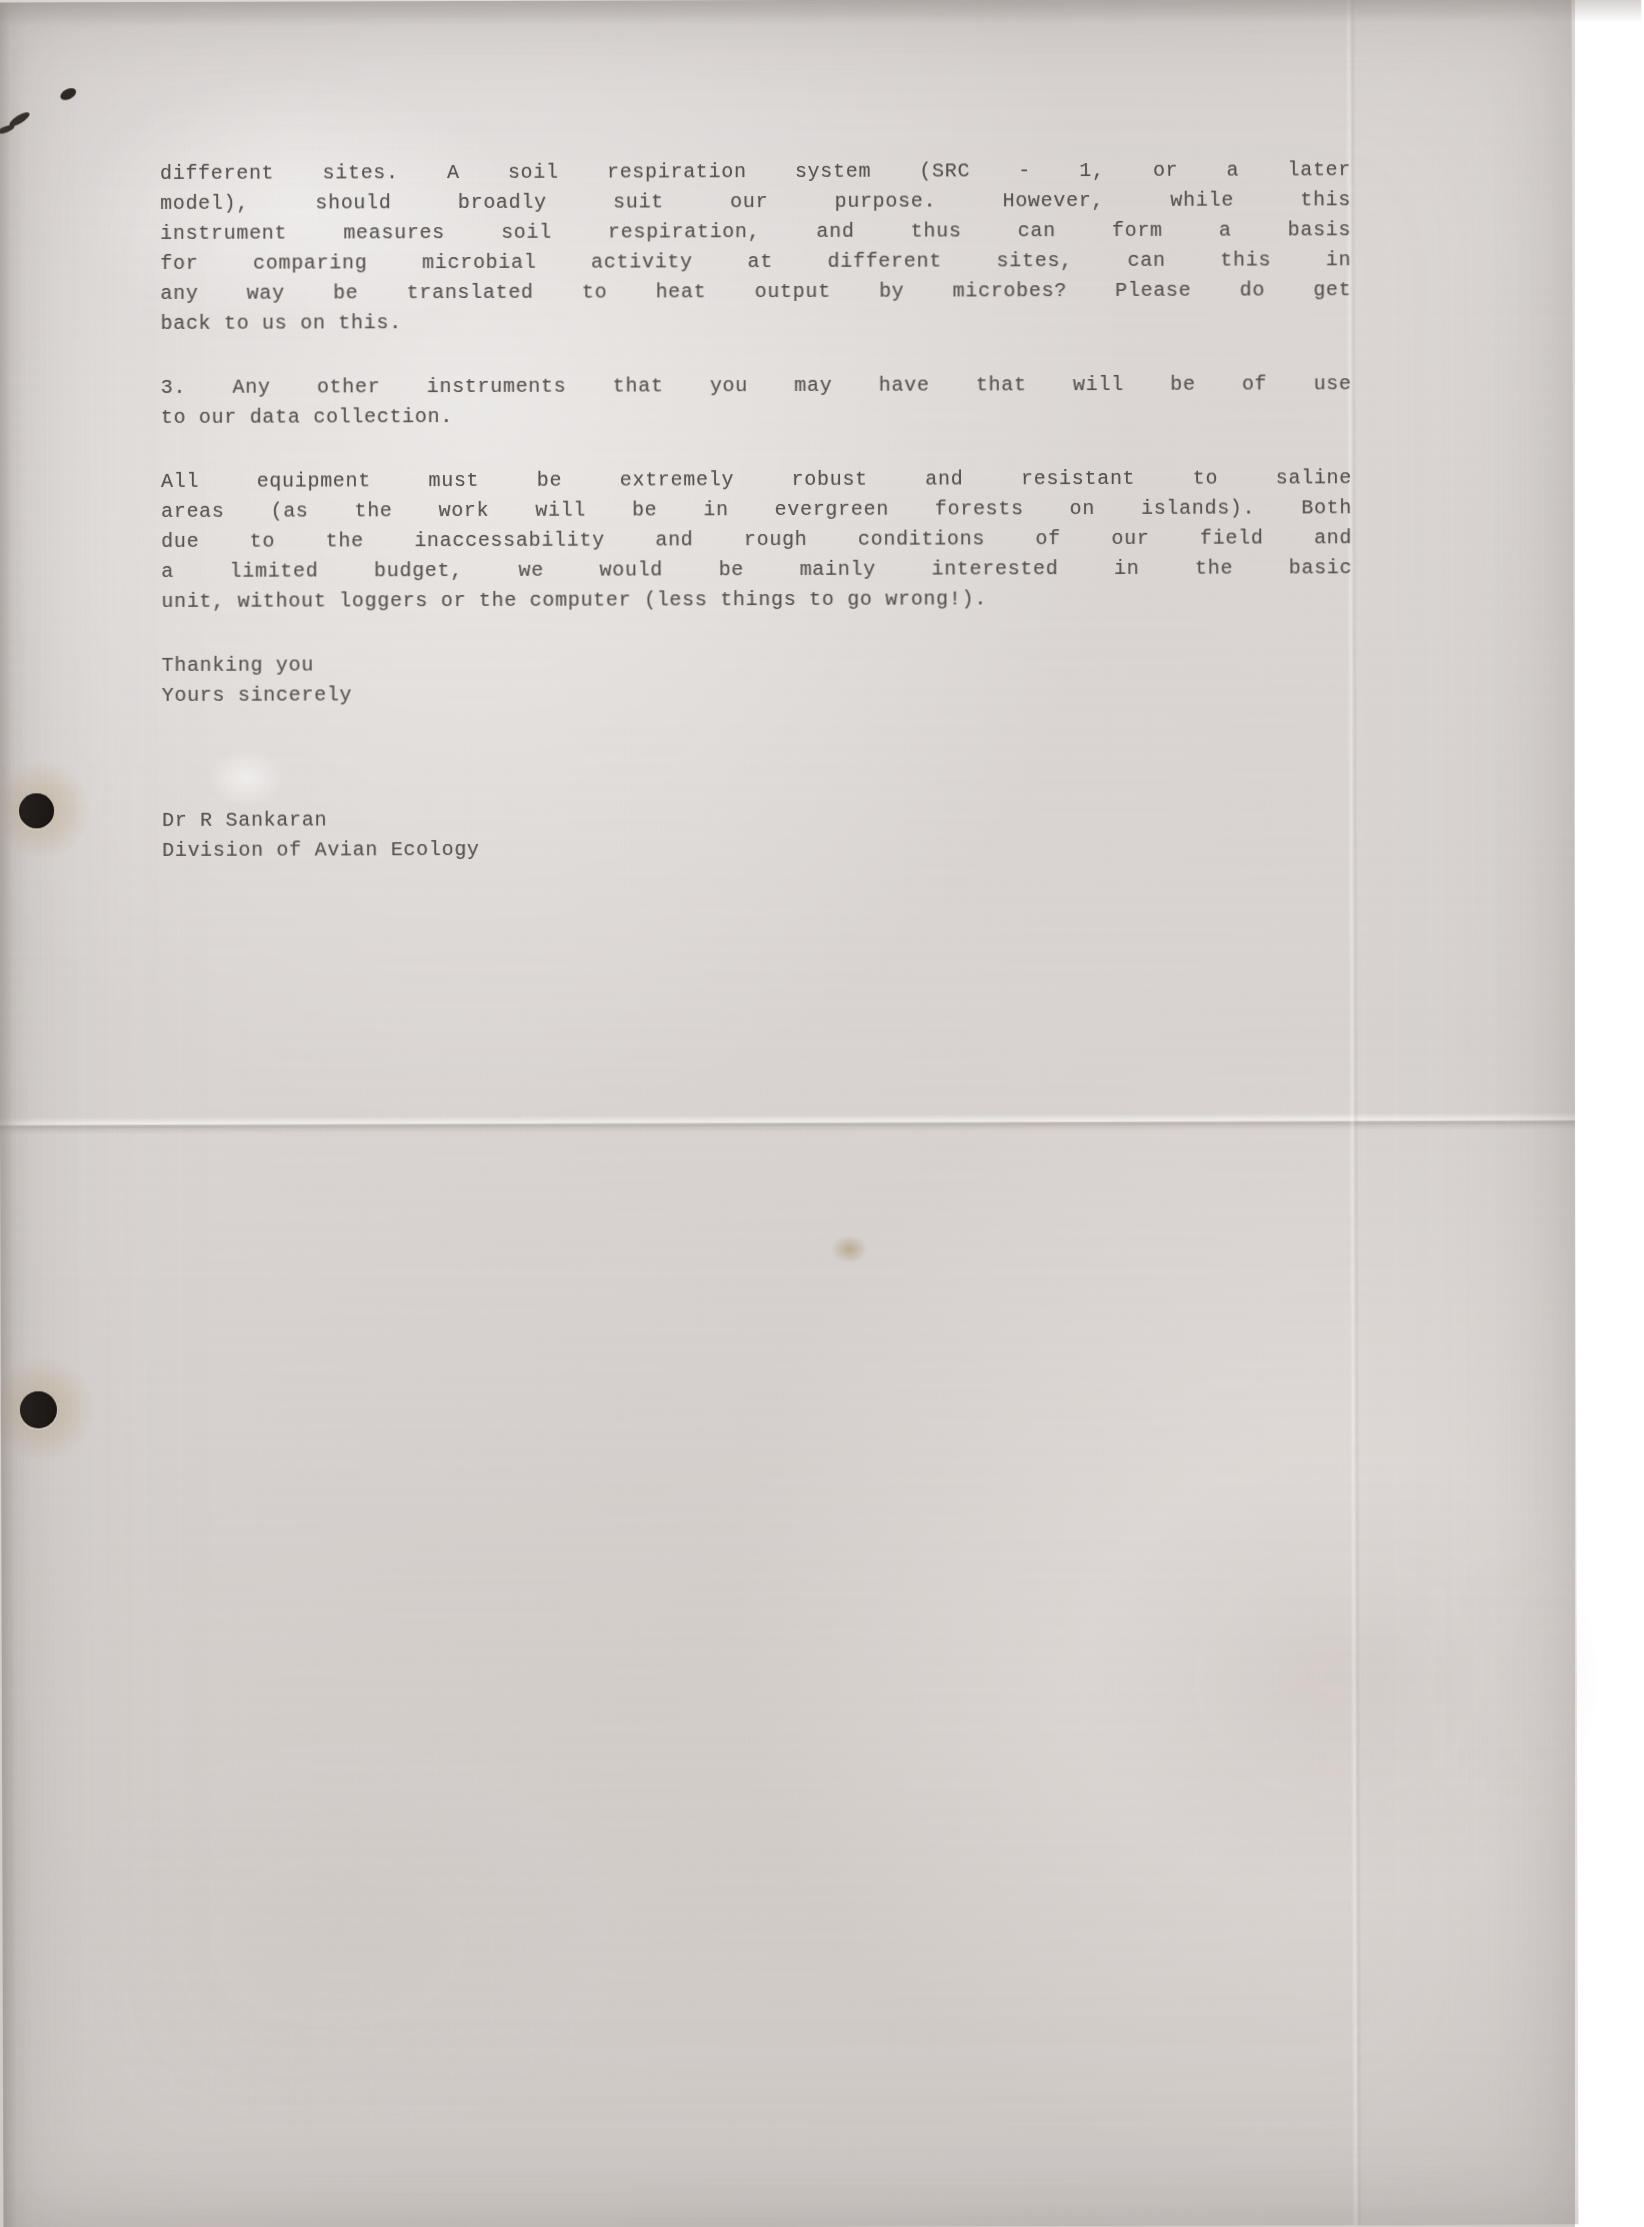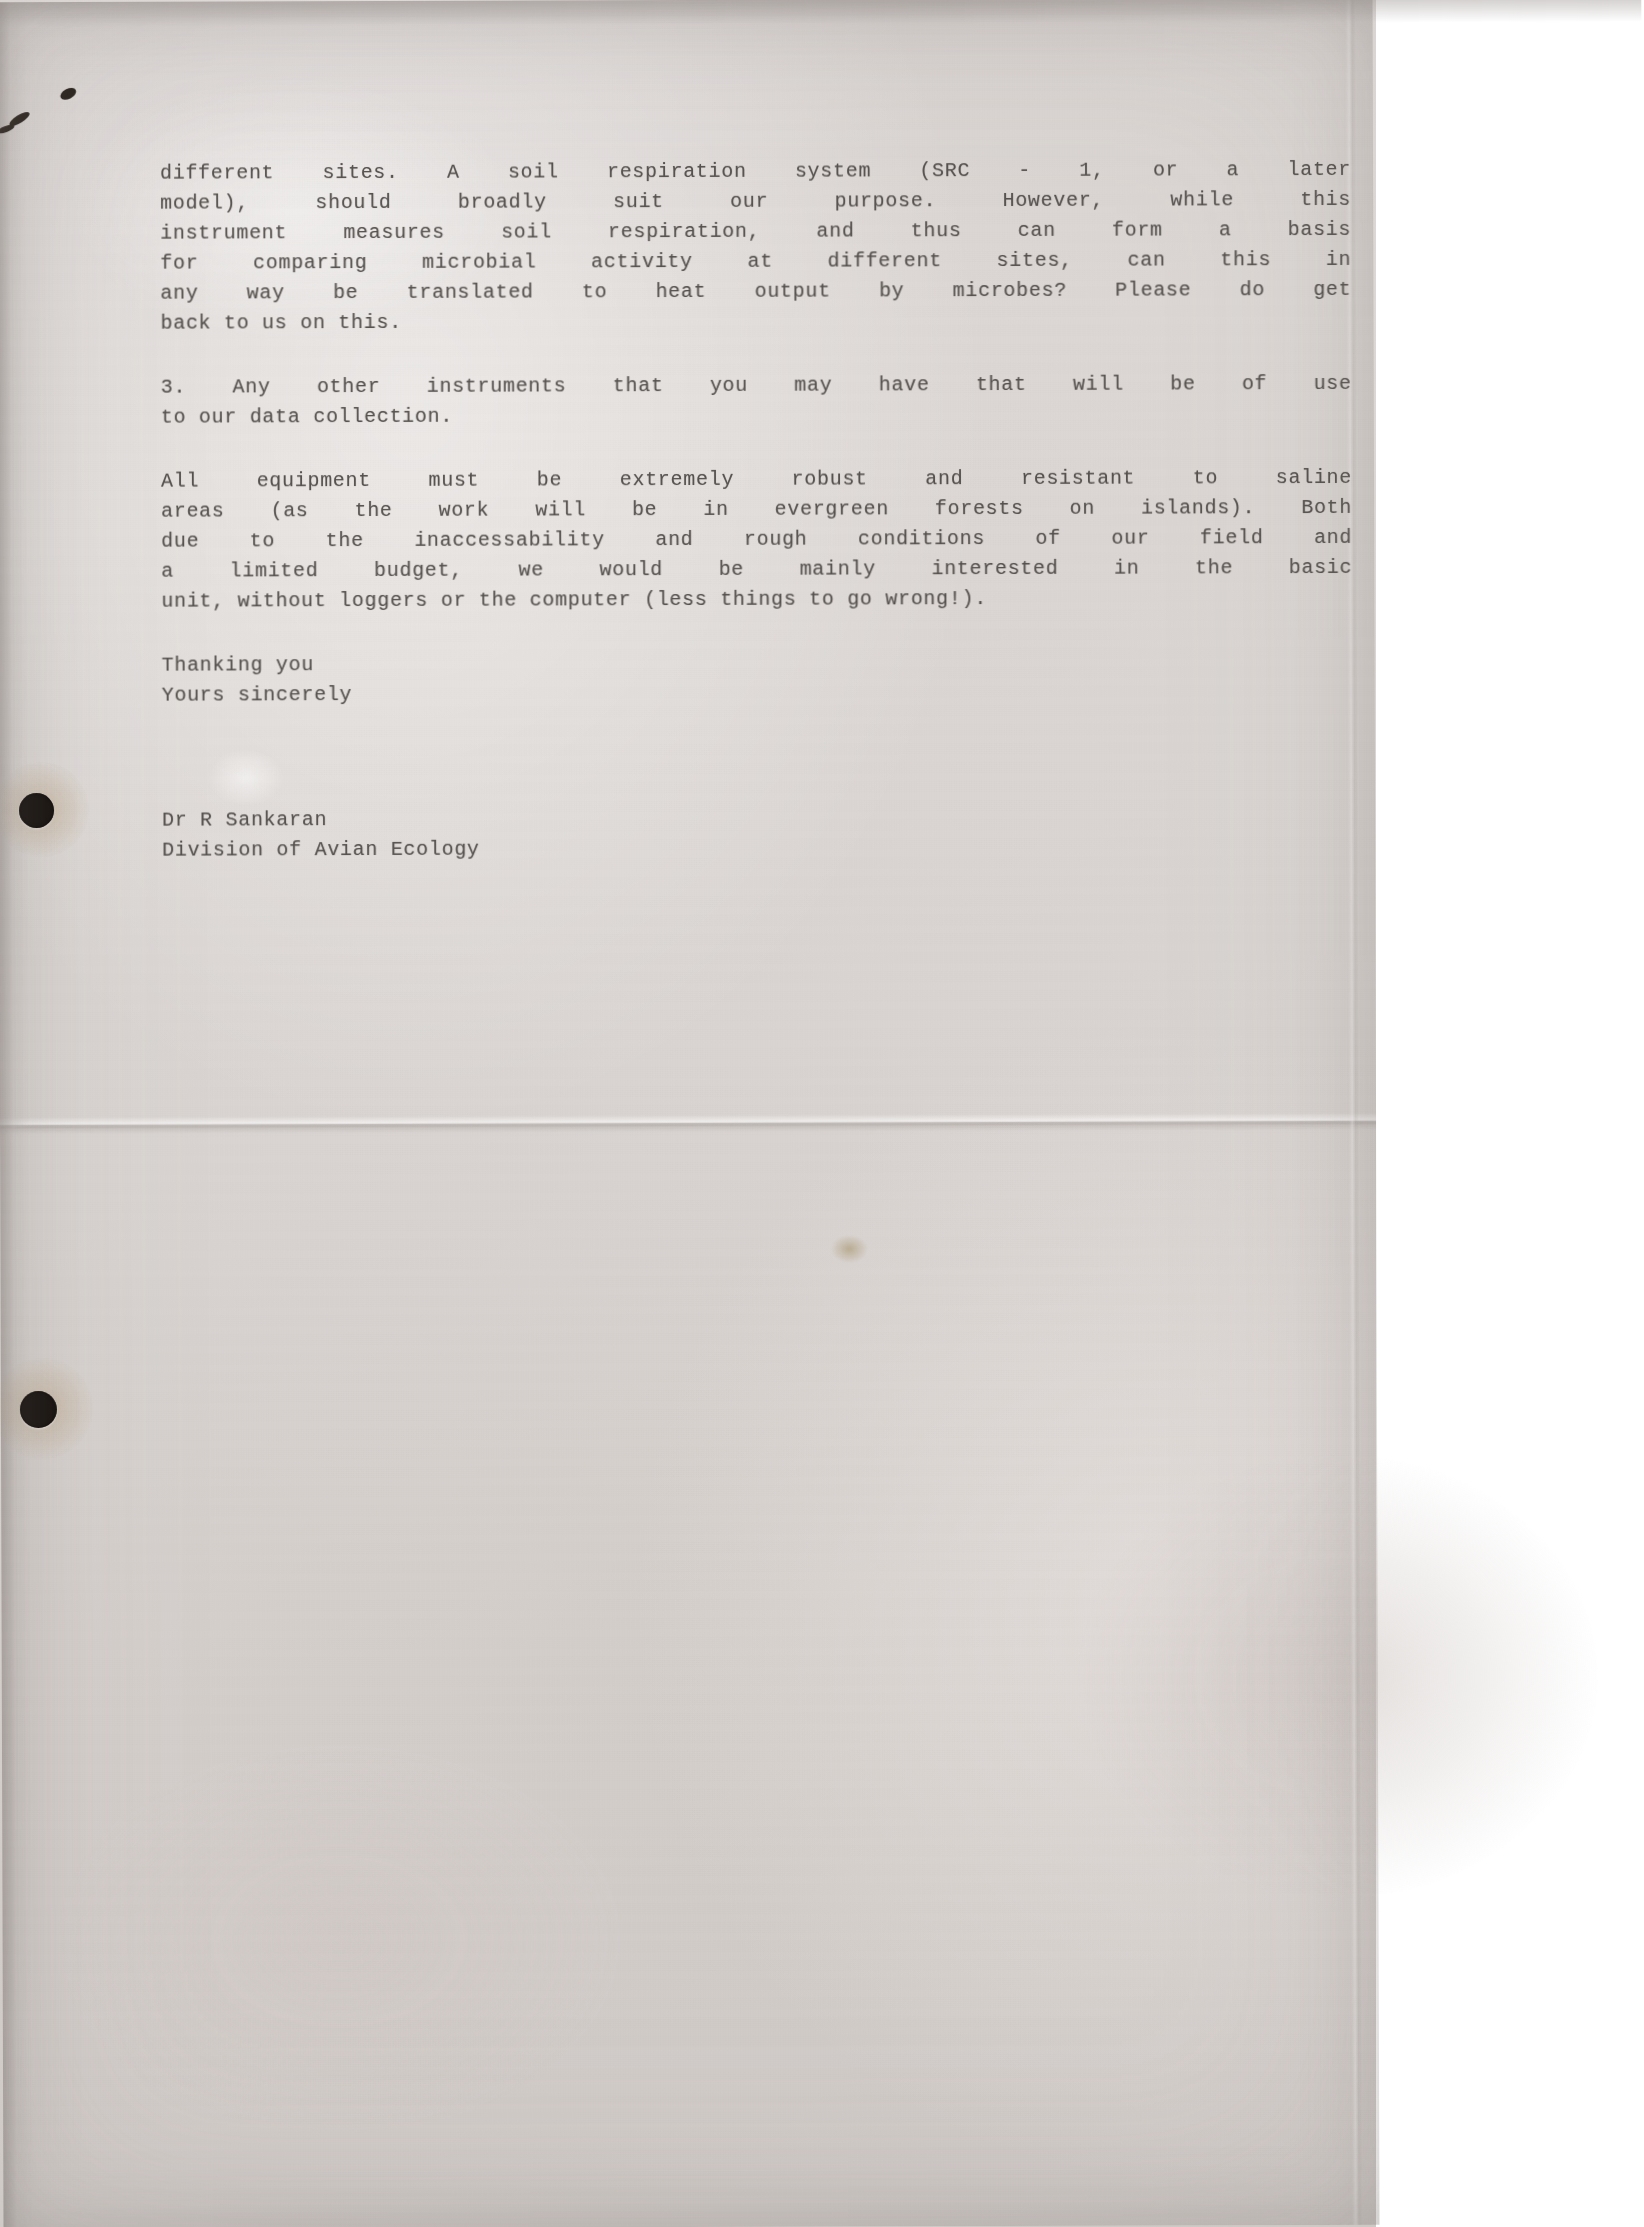"different sites. A soil respiration" #page { width: 1376px -> 1575px }
